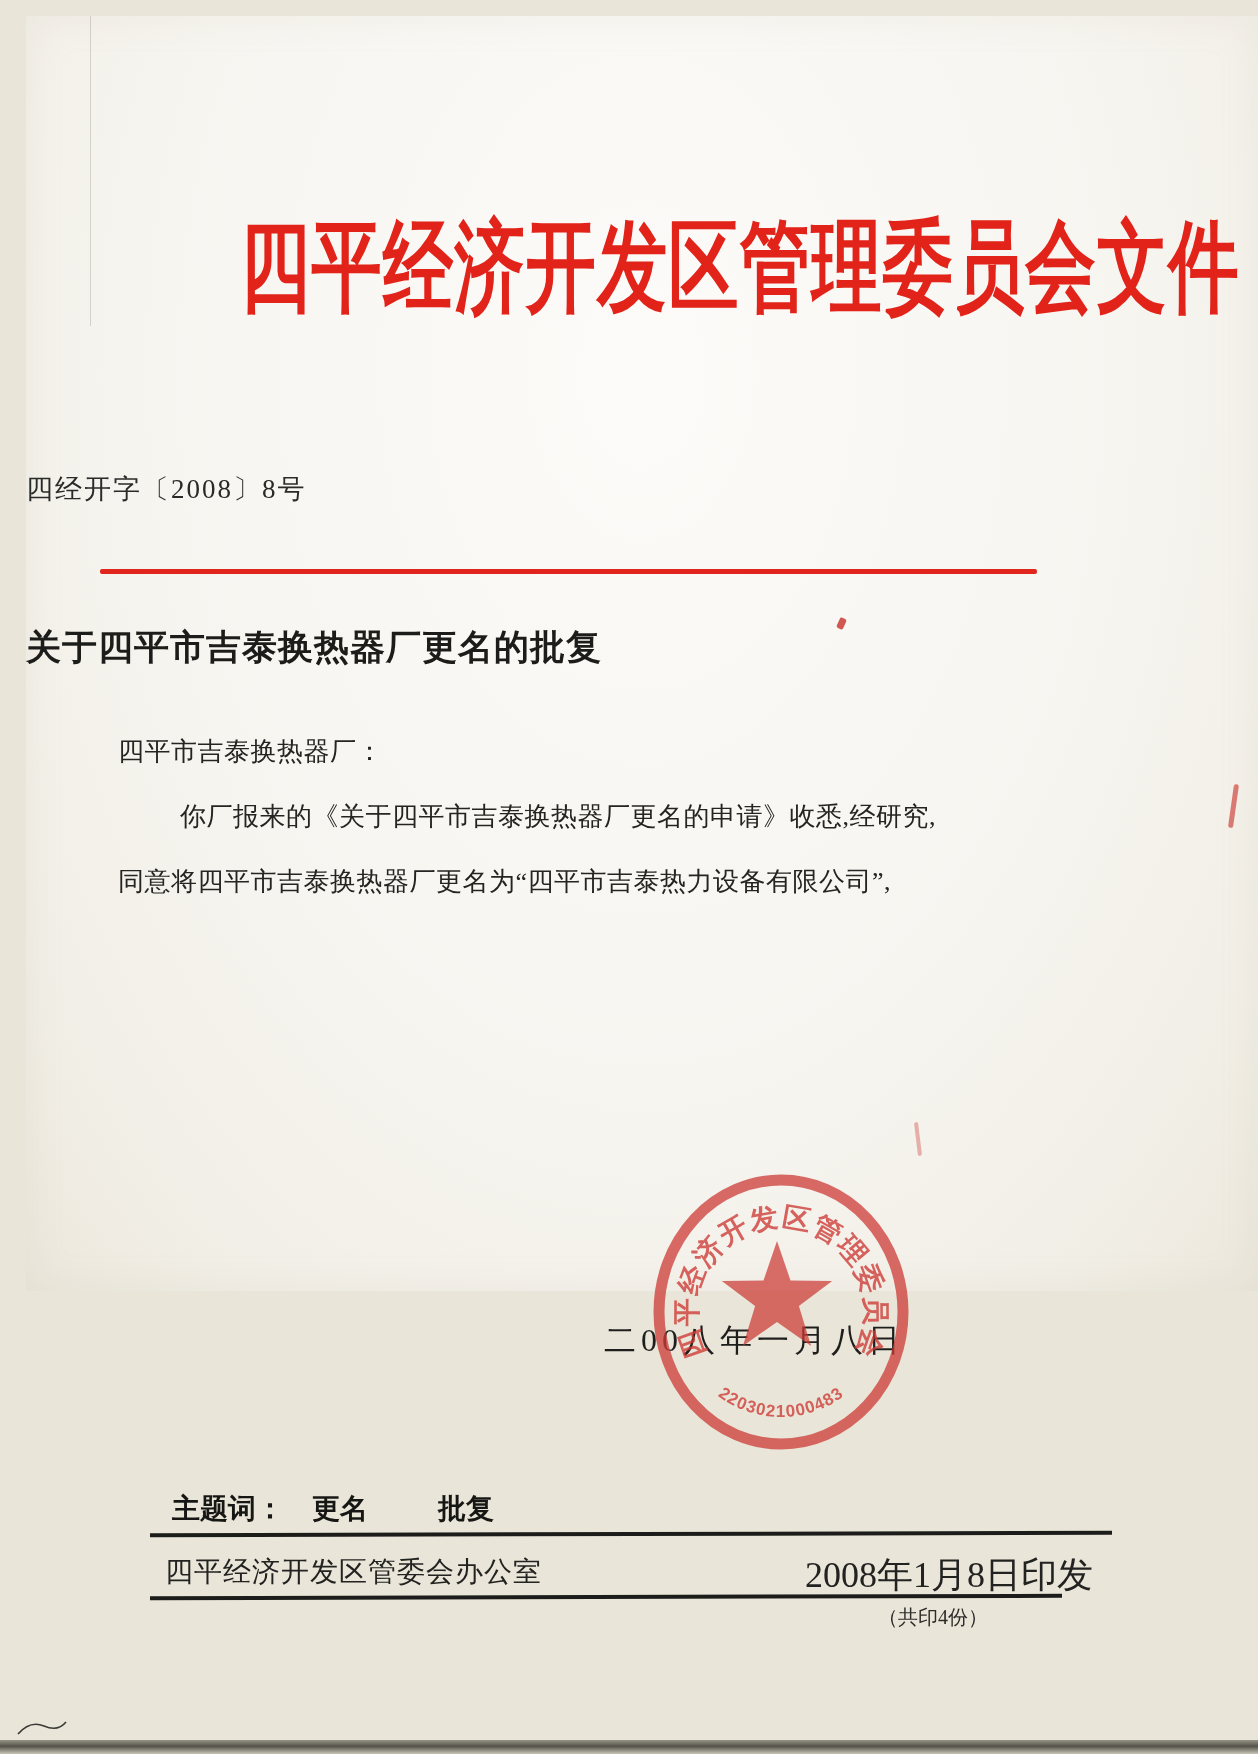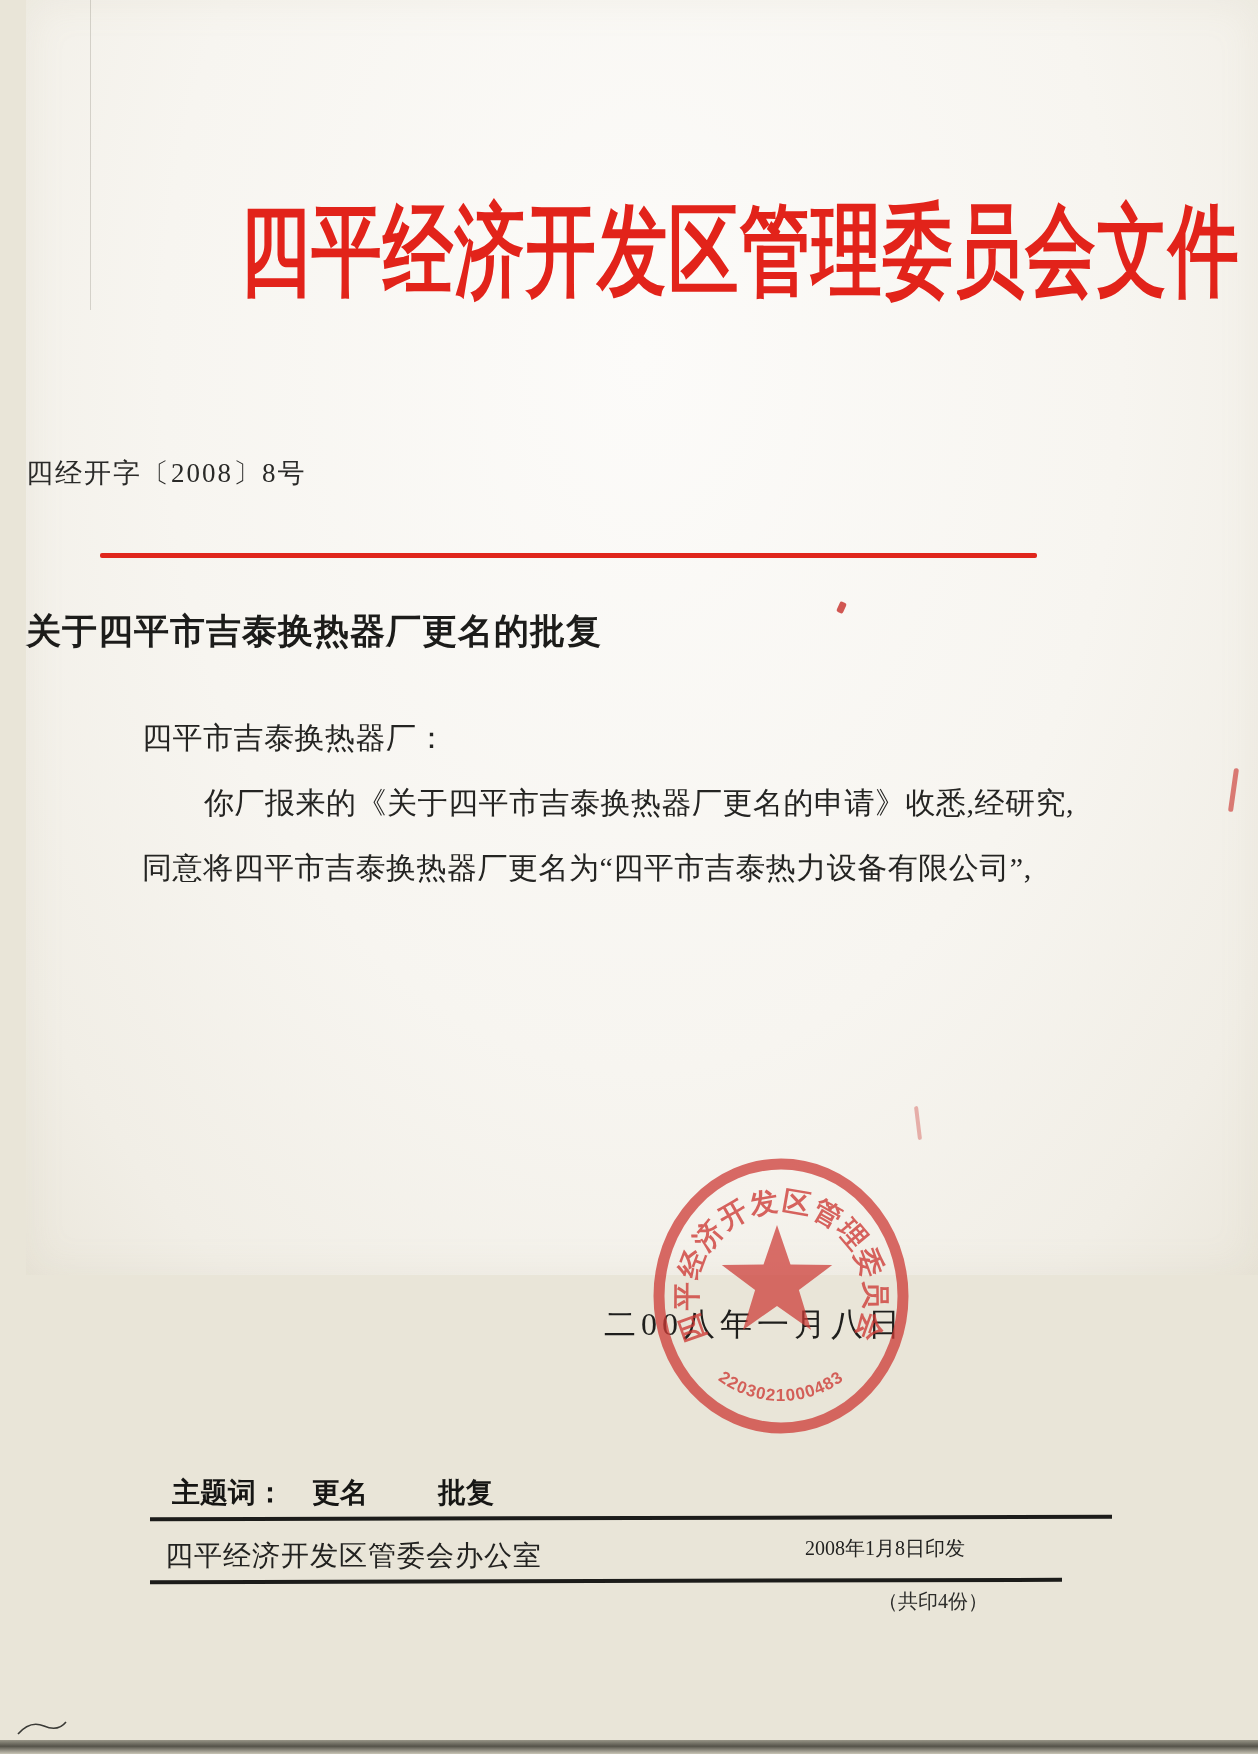"四平经济开发区管理委员会文件" .paper { top: 0 -> 16px }
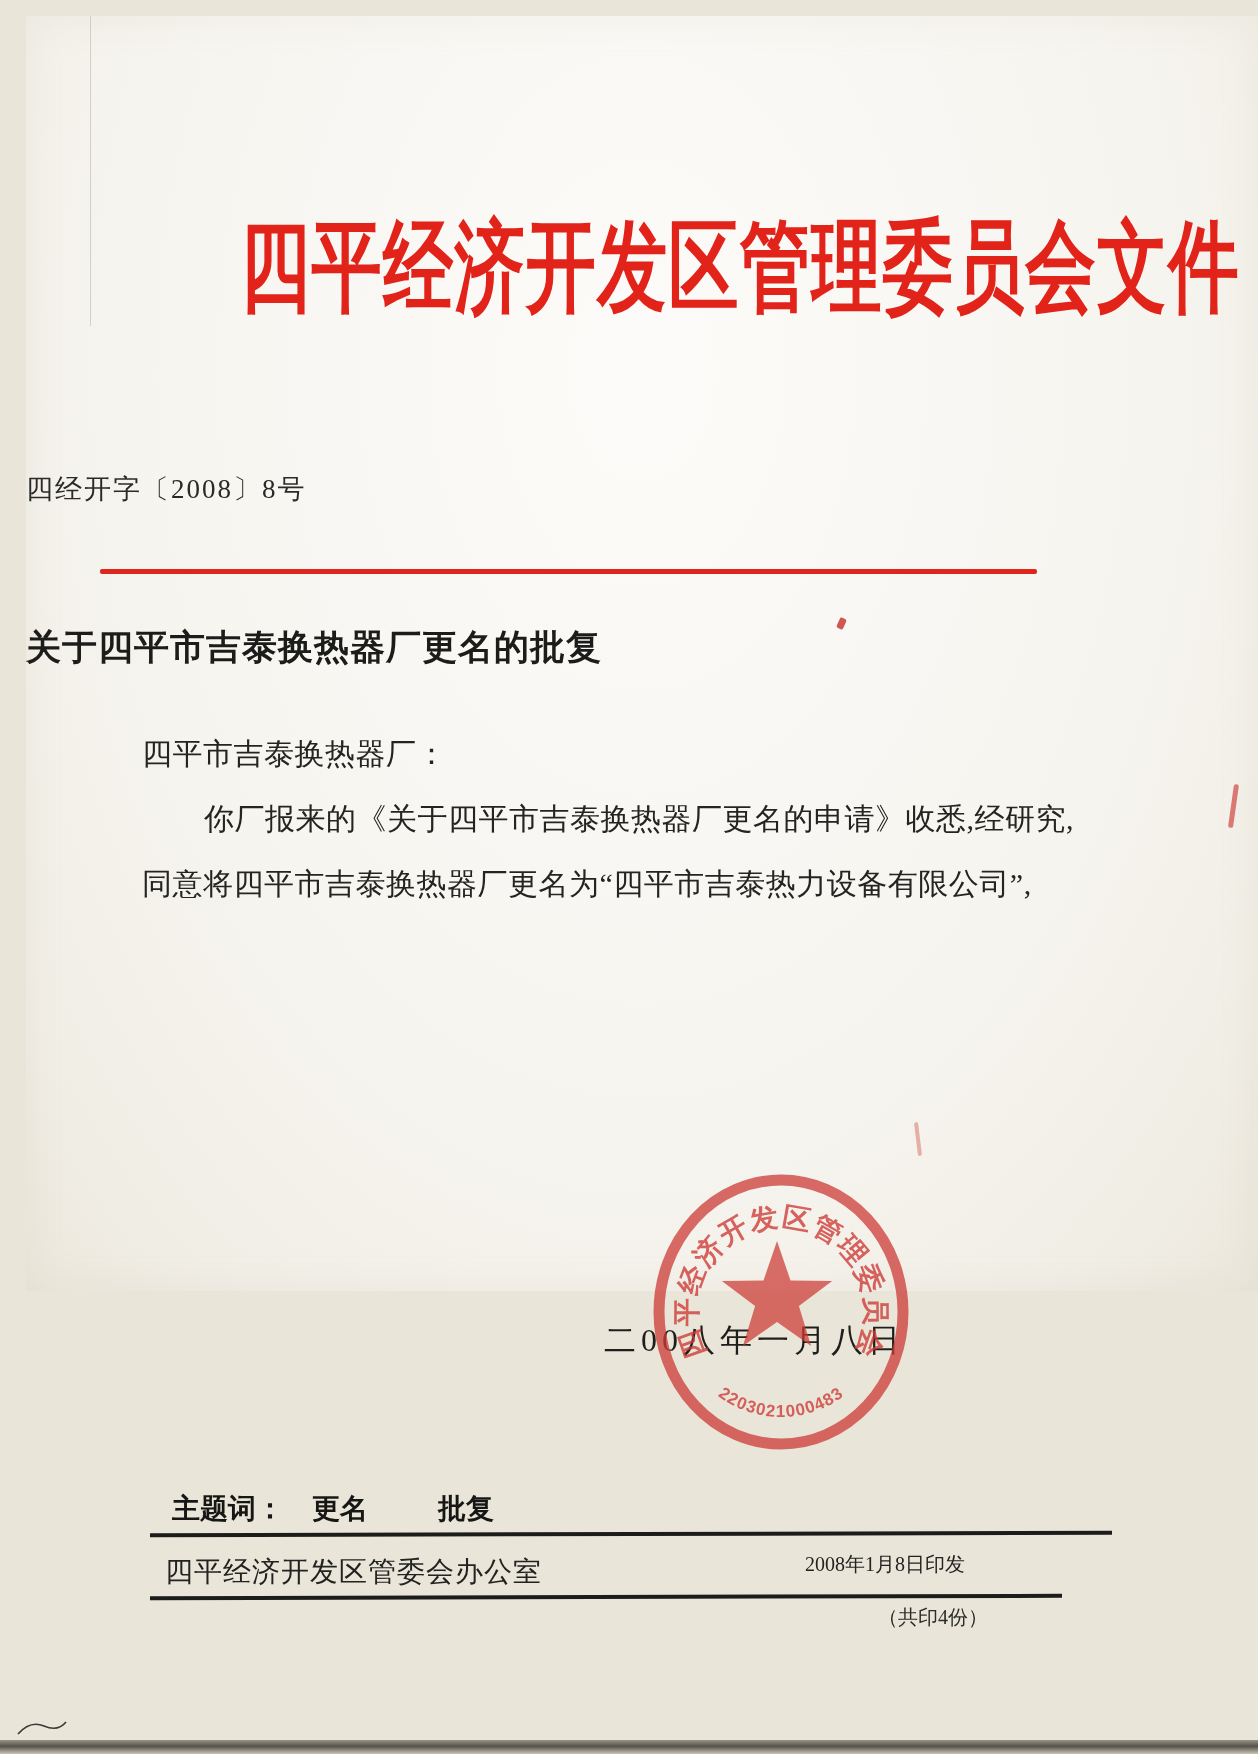"四平市吉泰换热器厂：" .body-line { font-size: 30px -> 26px; margin-left: 24px -> none }
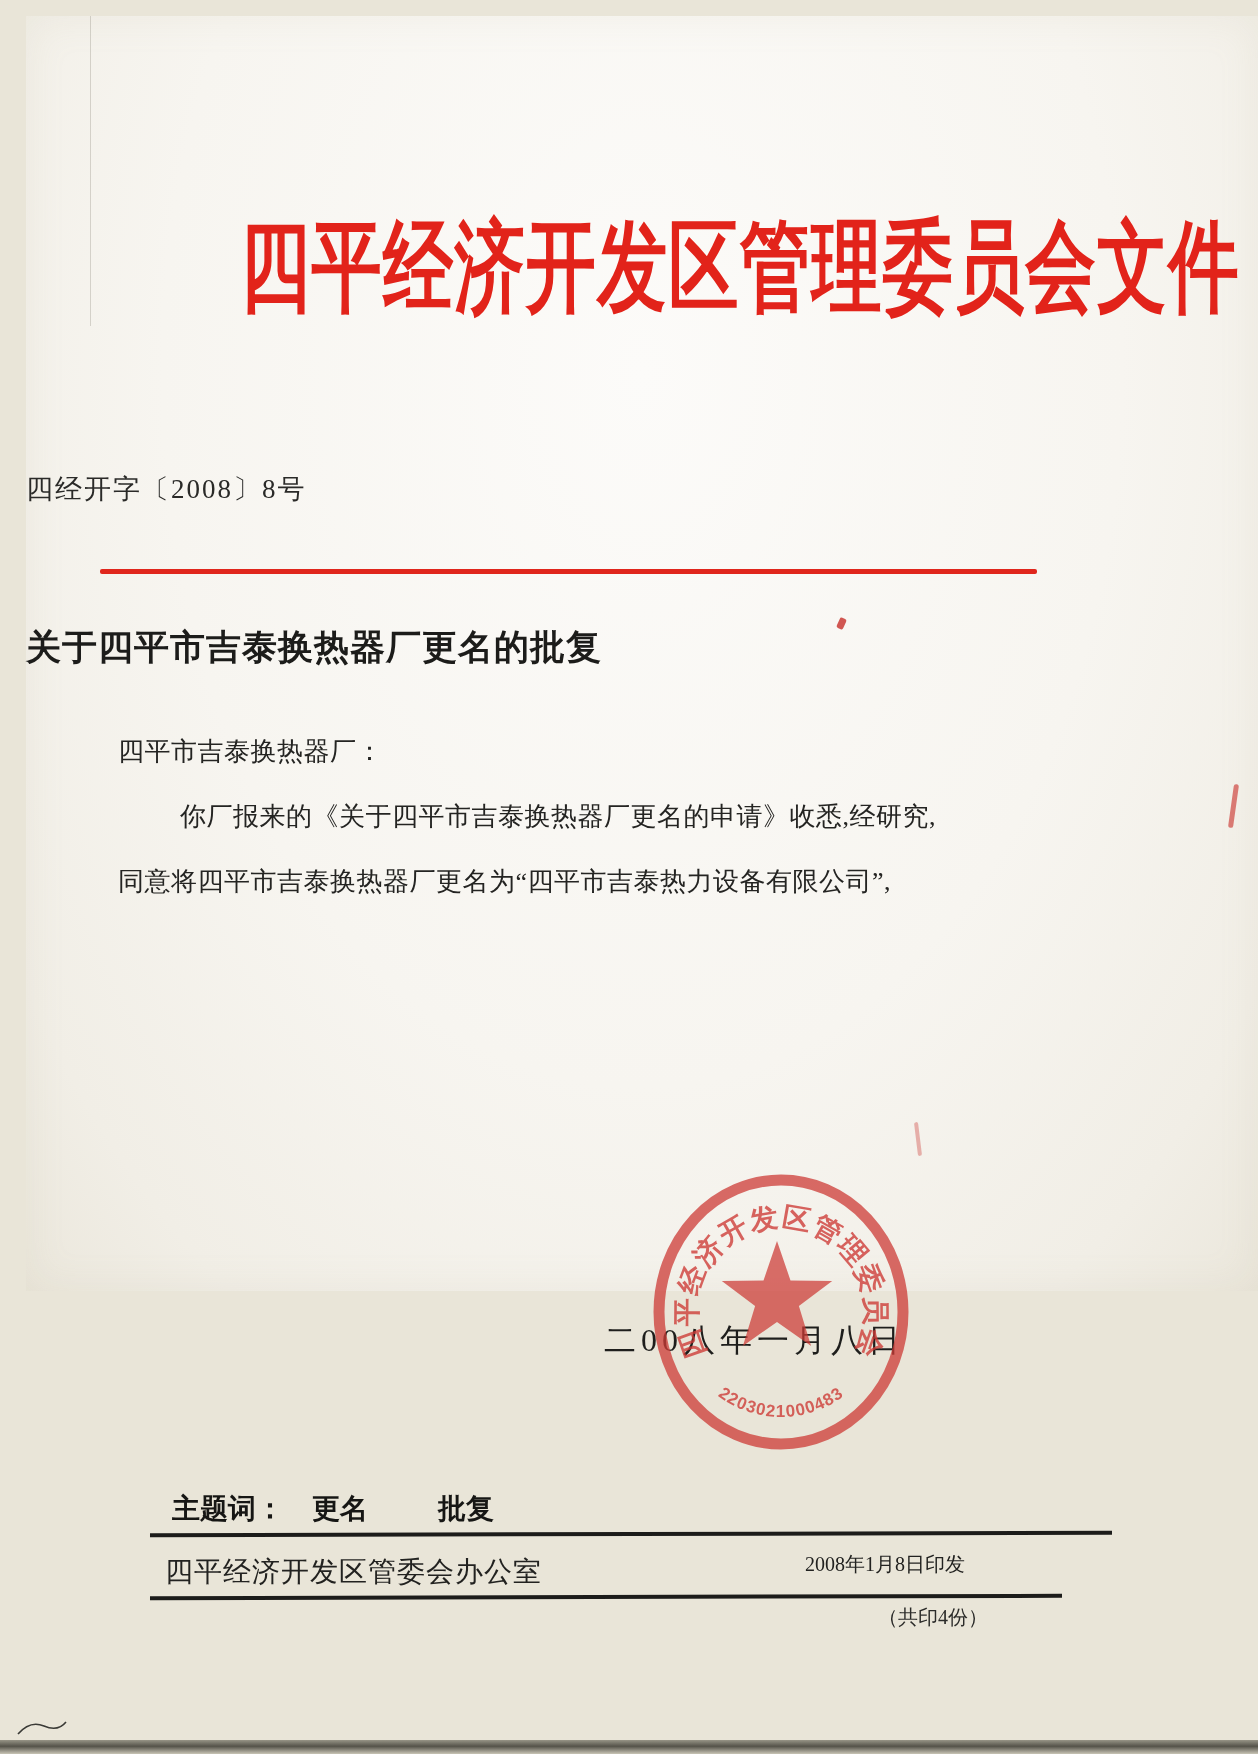"2008年1月8日印发" .footer-printdate { font-size: 20px -> 36px }
